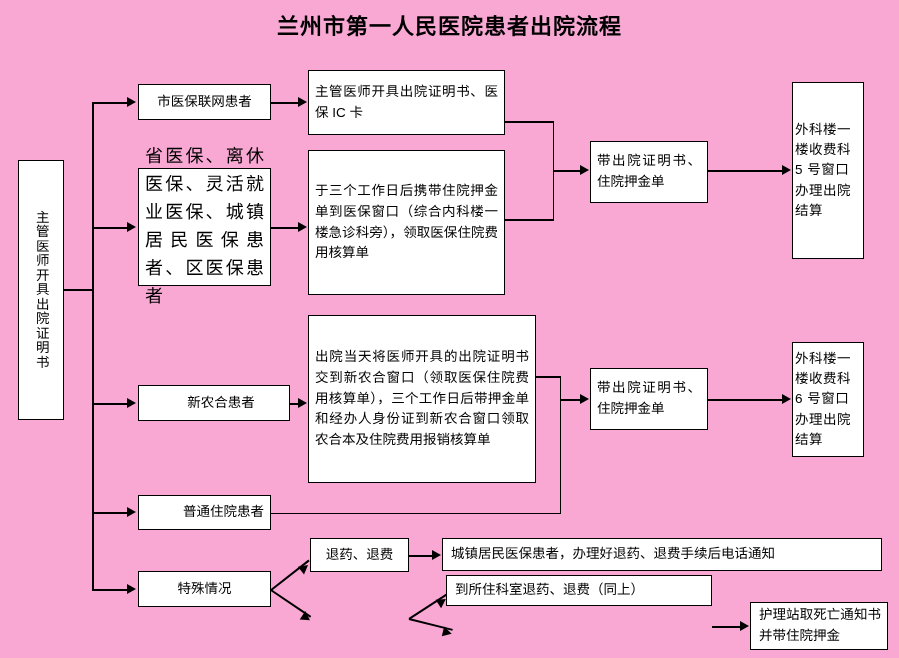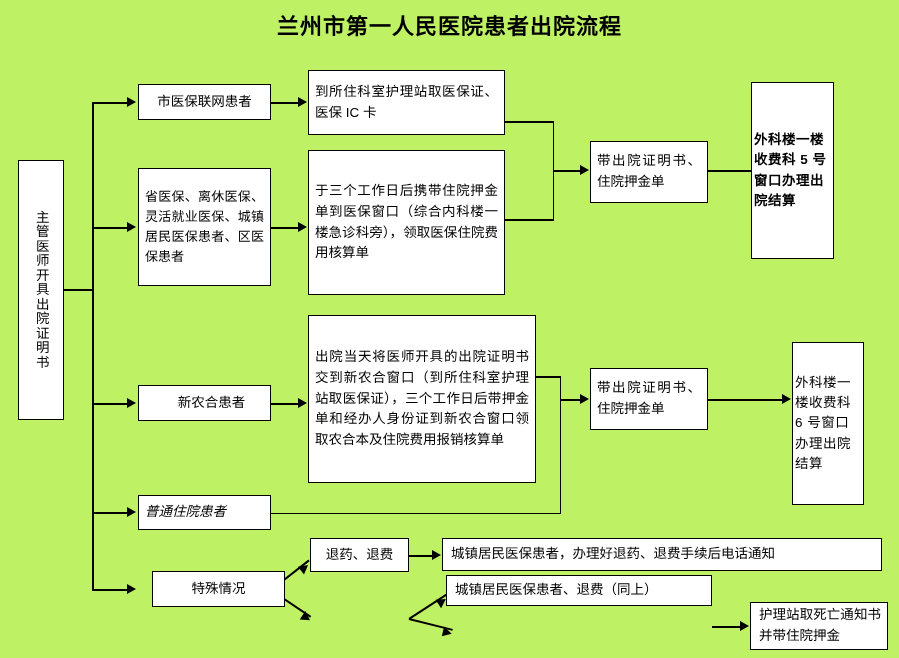"兰州市第一人民医院患者出院流程" #canvas { background: #bef264 -> #f9a8d4 }
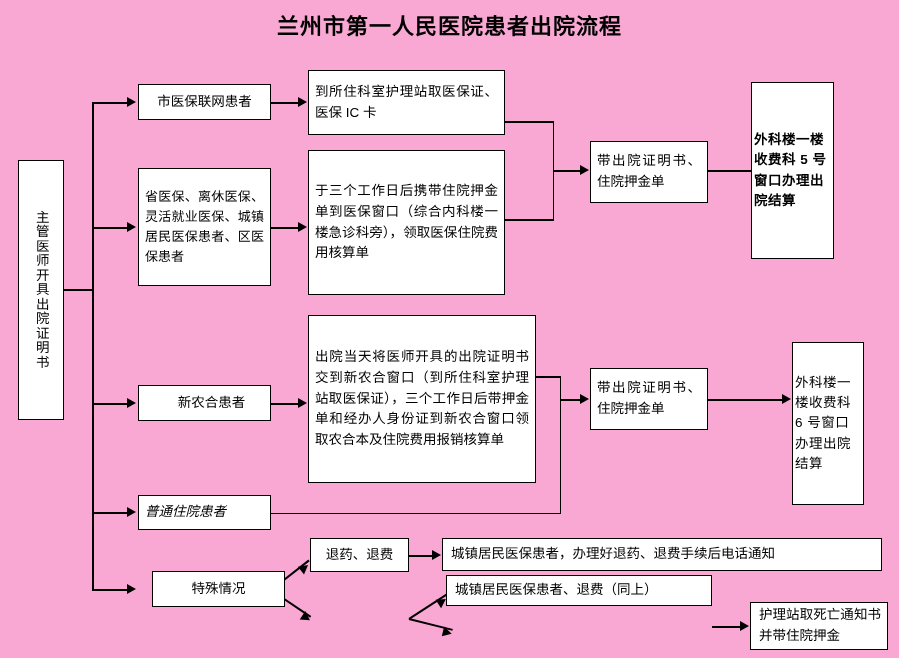"到所住科室护理站取医保证、医保 IC 卡" span.box-inner { text: 到所住科室护理站取医保证 -> 主管医师开具出院证明书 }
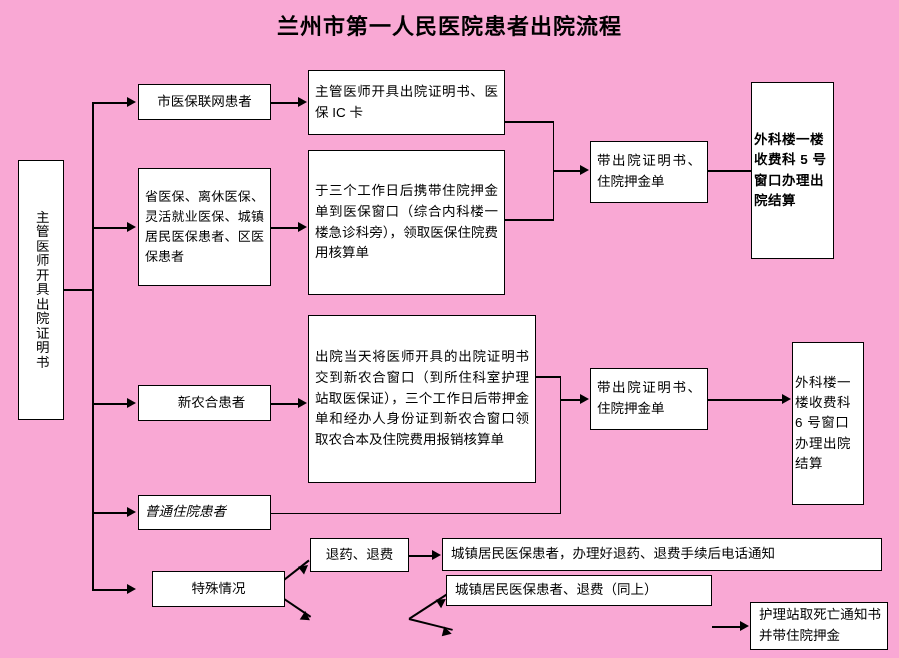"外科楼一楼收费科 5 号窗口办理出院结算" div.vbox { font-weight: bold -> none; left: 751px -> 792px; width: 83px -> 72px }
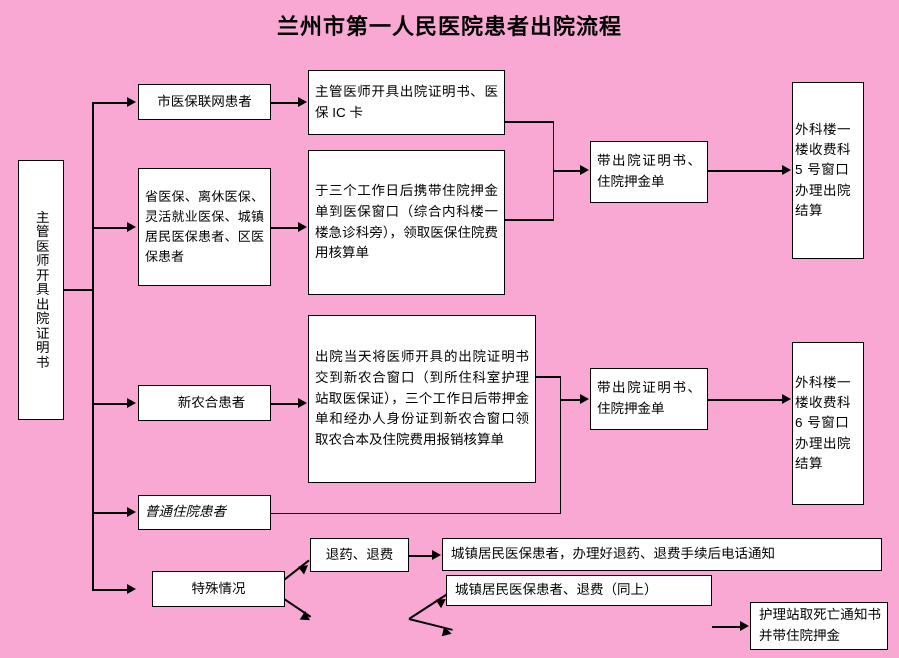"省医保、离休医保、灵活就业医保、城镇居民医保患者、区医保患者" div.box { font-size: 13px -> 18px }
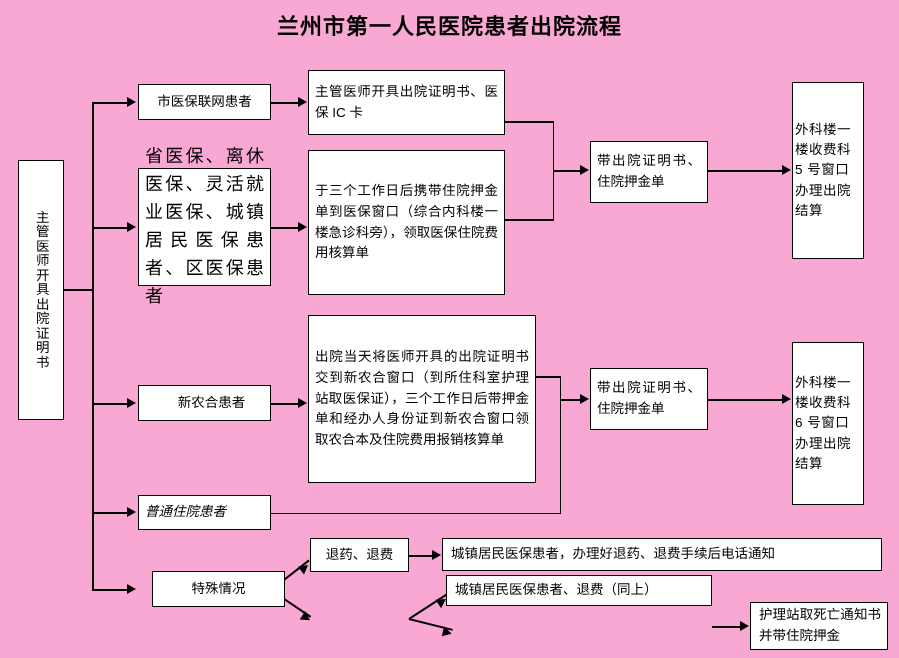"出院当天将医师开具的出院证明书交到新农合窗口（到所住科室护理站取医保证），三个工" span.box-inner { text: 到所住科室护理站取医保证 -> 领取医保住院费用核算单 }
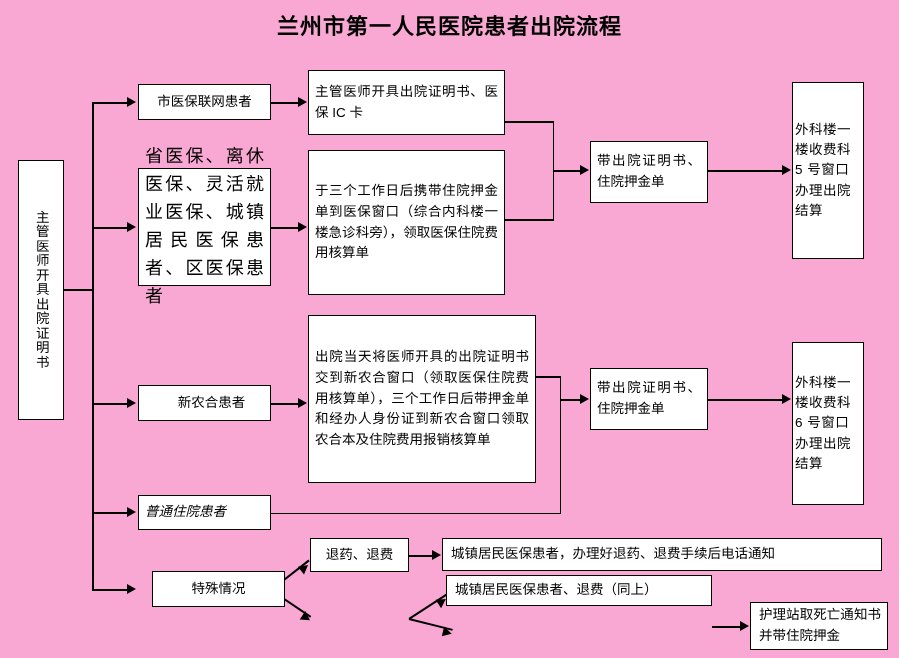"外科楼一楼收费科 6 号窗口办理出院结算" div.vbox { height: 163px -> 115px }
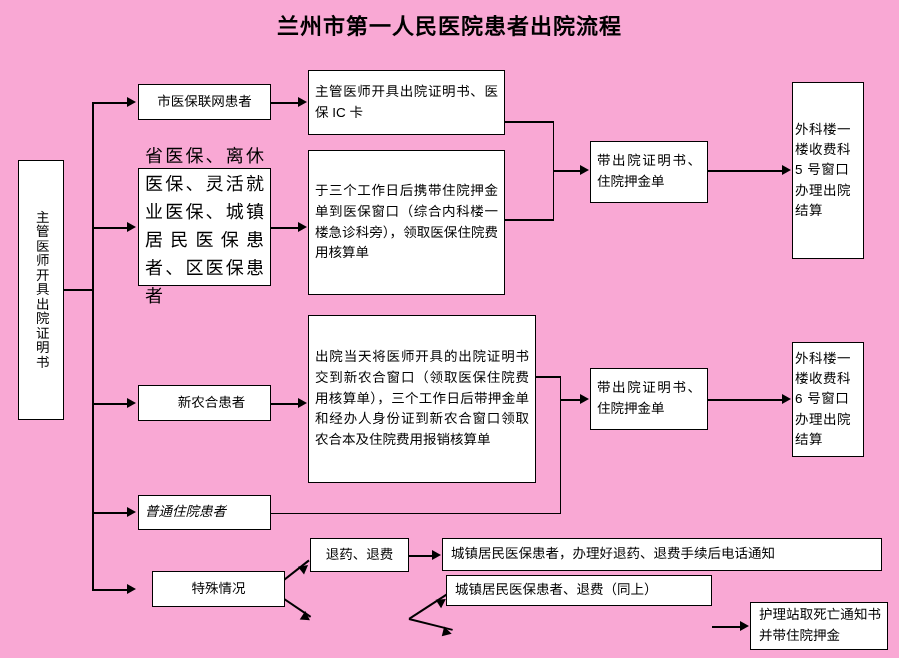"新农合患者" div.box { width: 133px -> 152px }
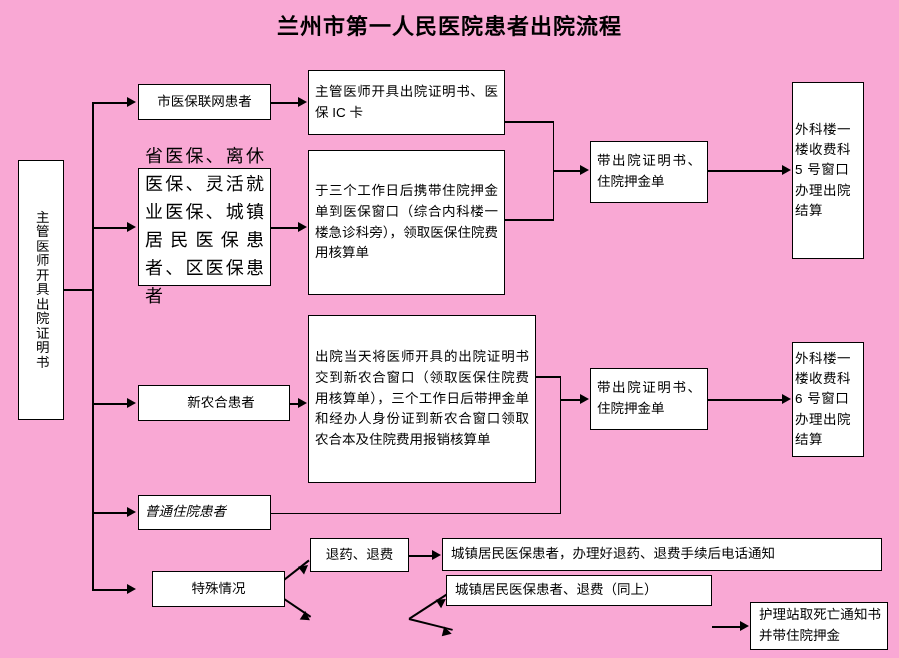"普通住院患者" span.box-inner { font-style: italic -> none; text-align: left -> right }
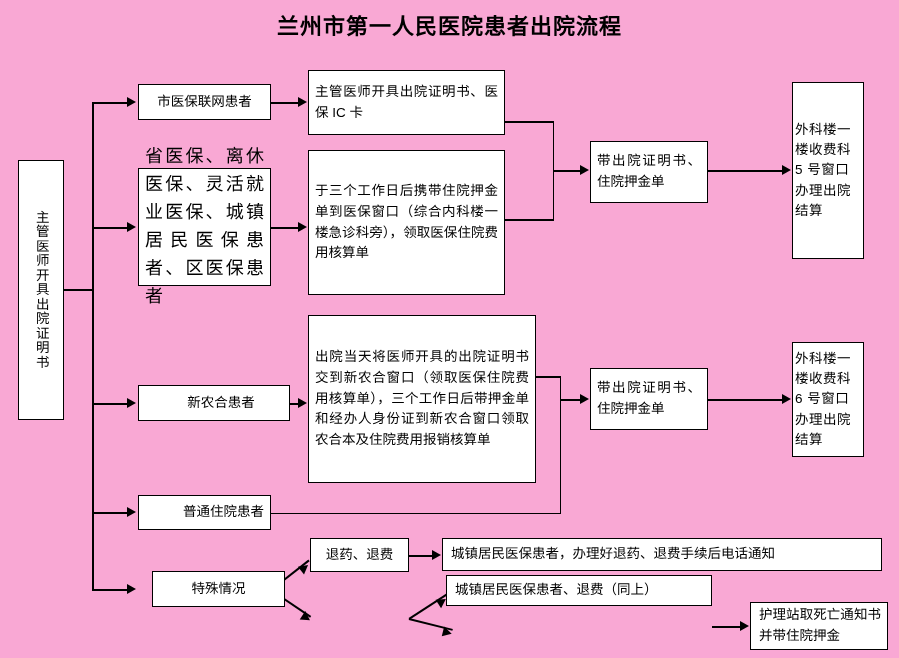"特殊情况" div.box { margin-left: 14px -> none }
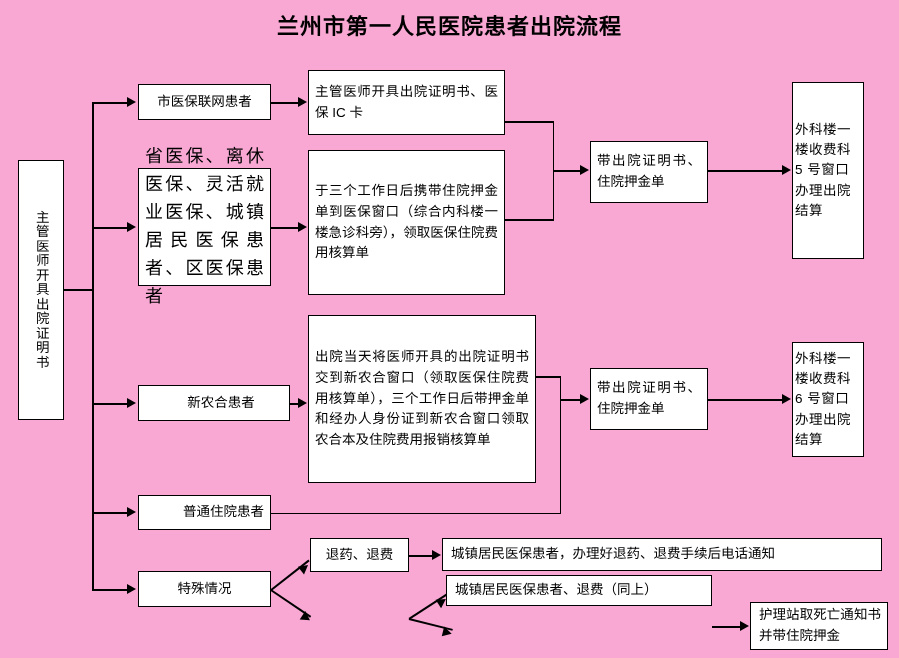"城镇居民医保患者、退费（同上）" span.box-inner { text: 城镇居民医保患者 -> 到所住科室退药 }
